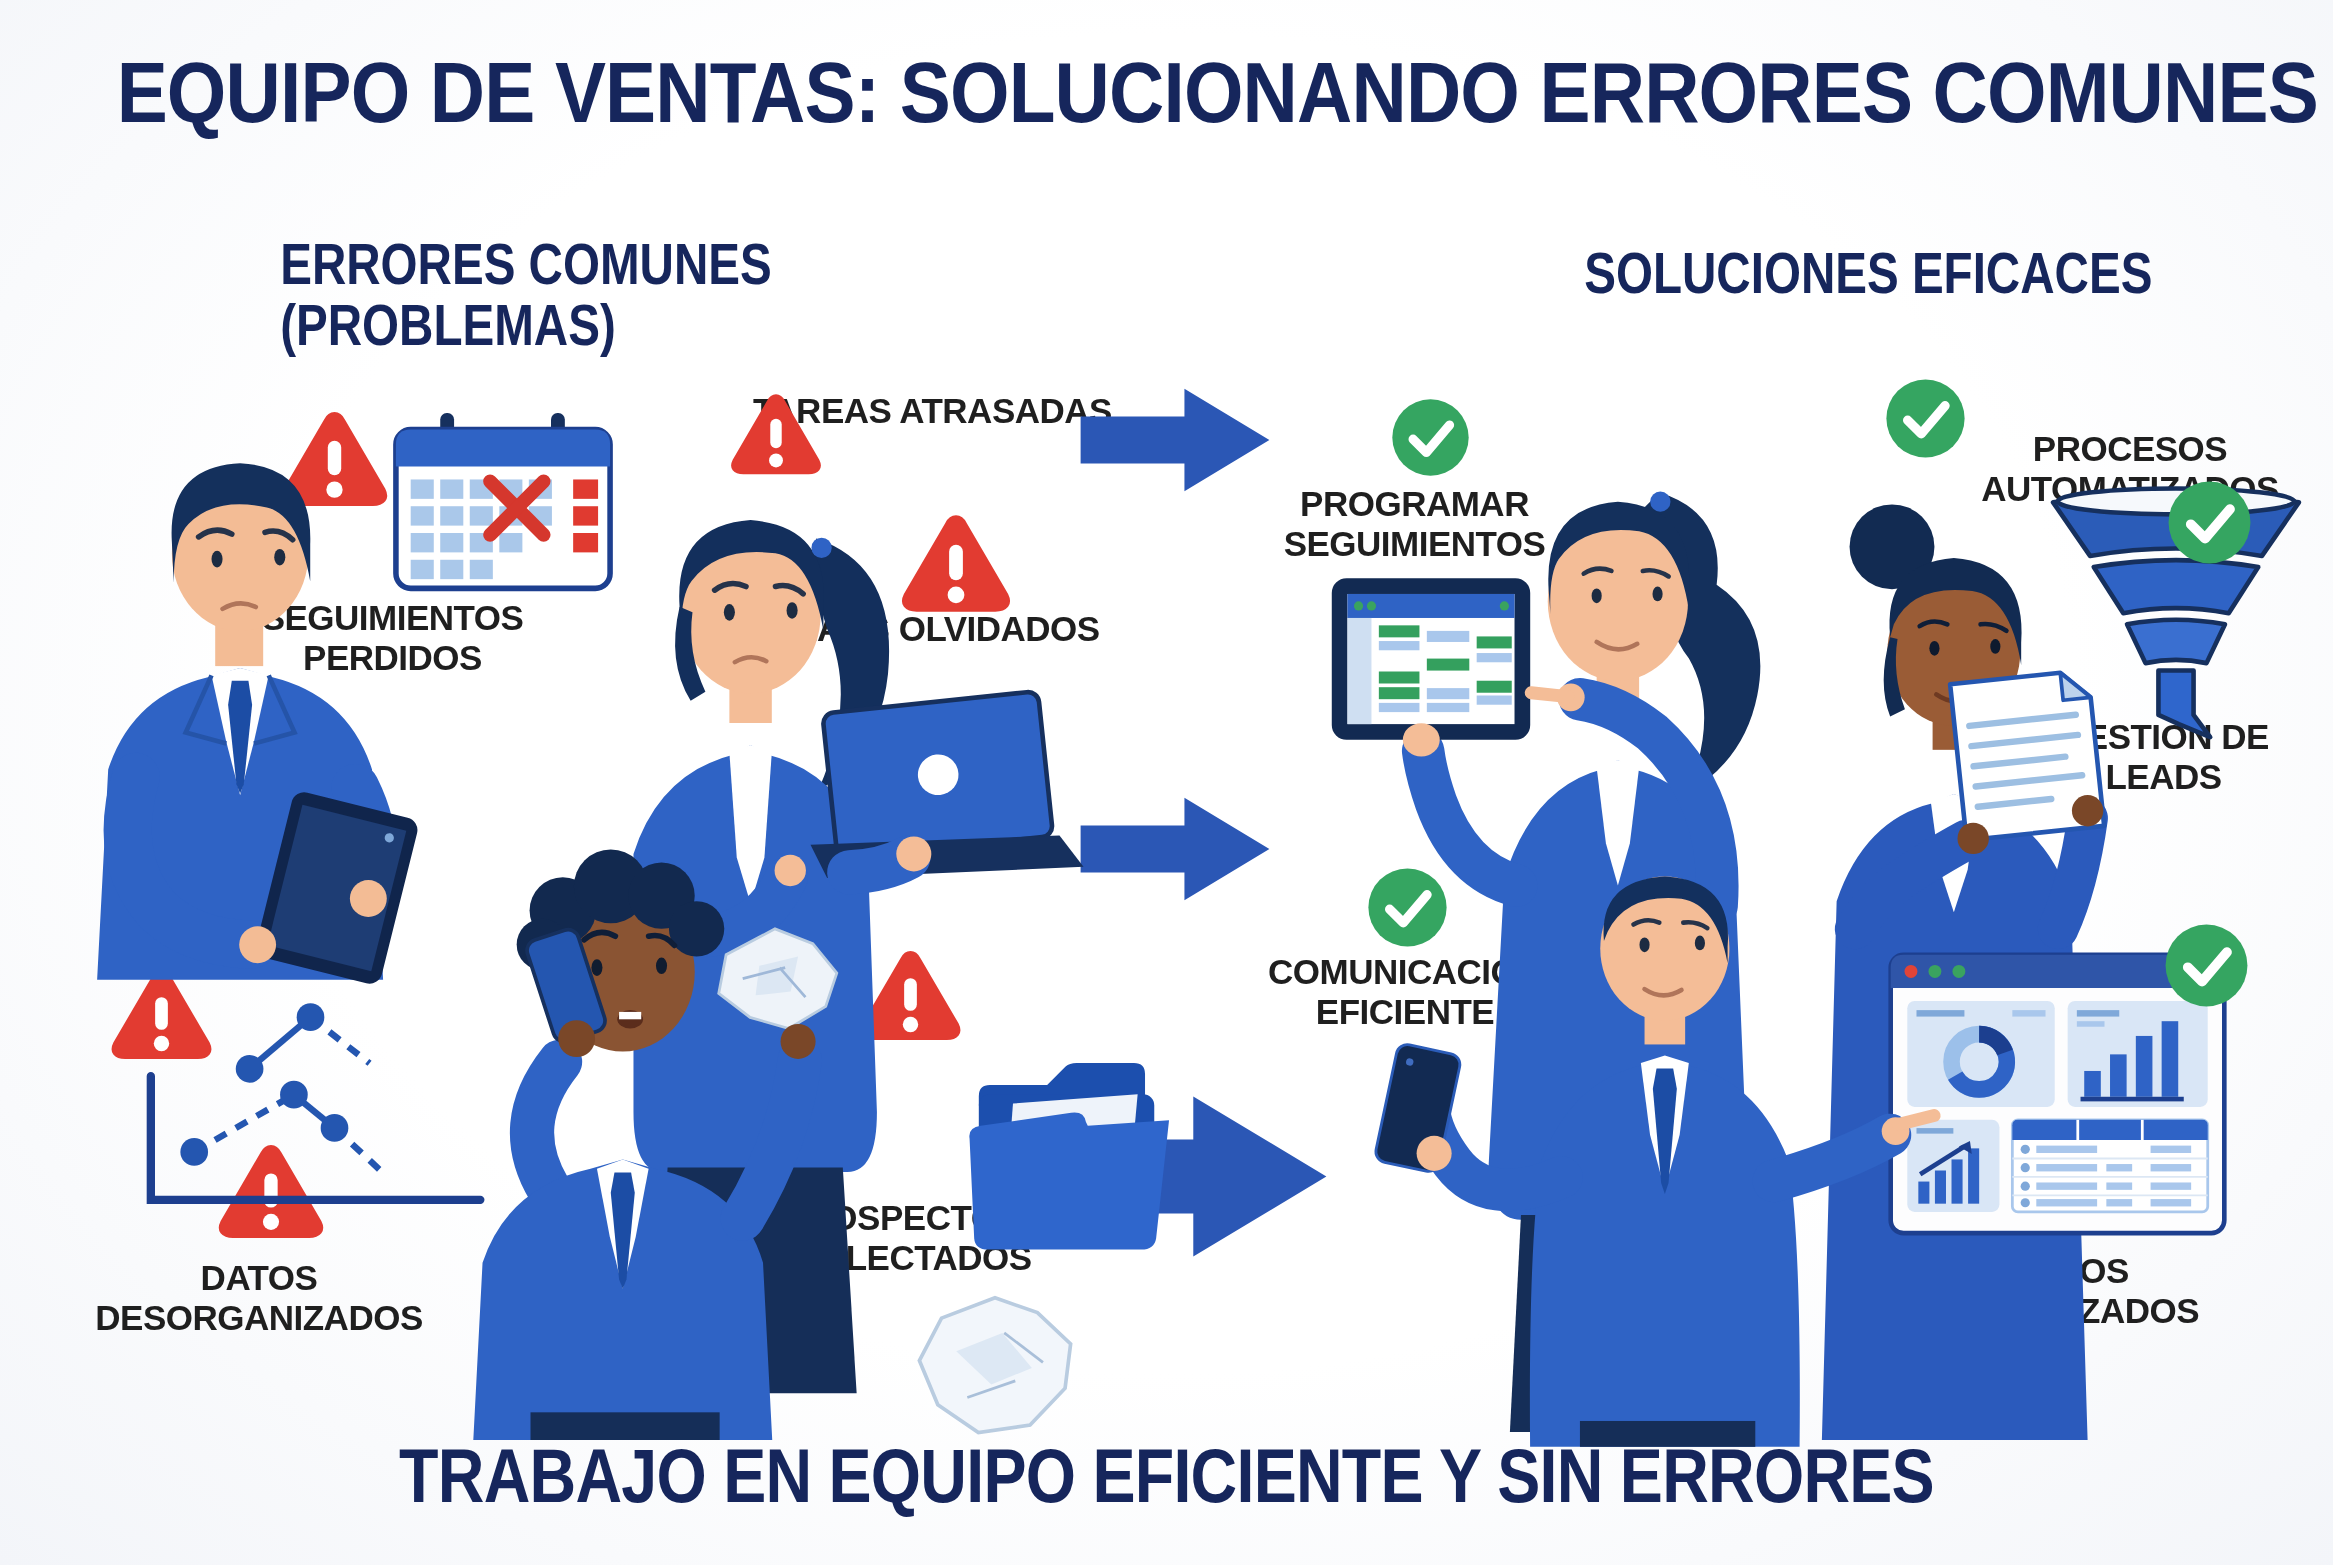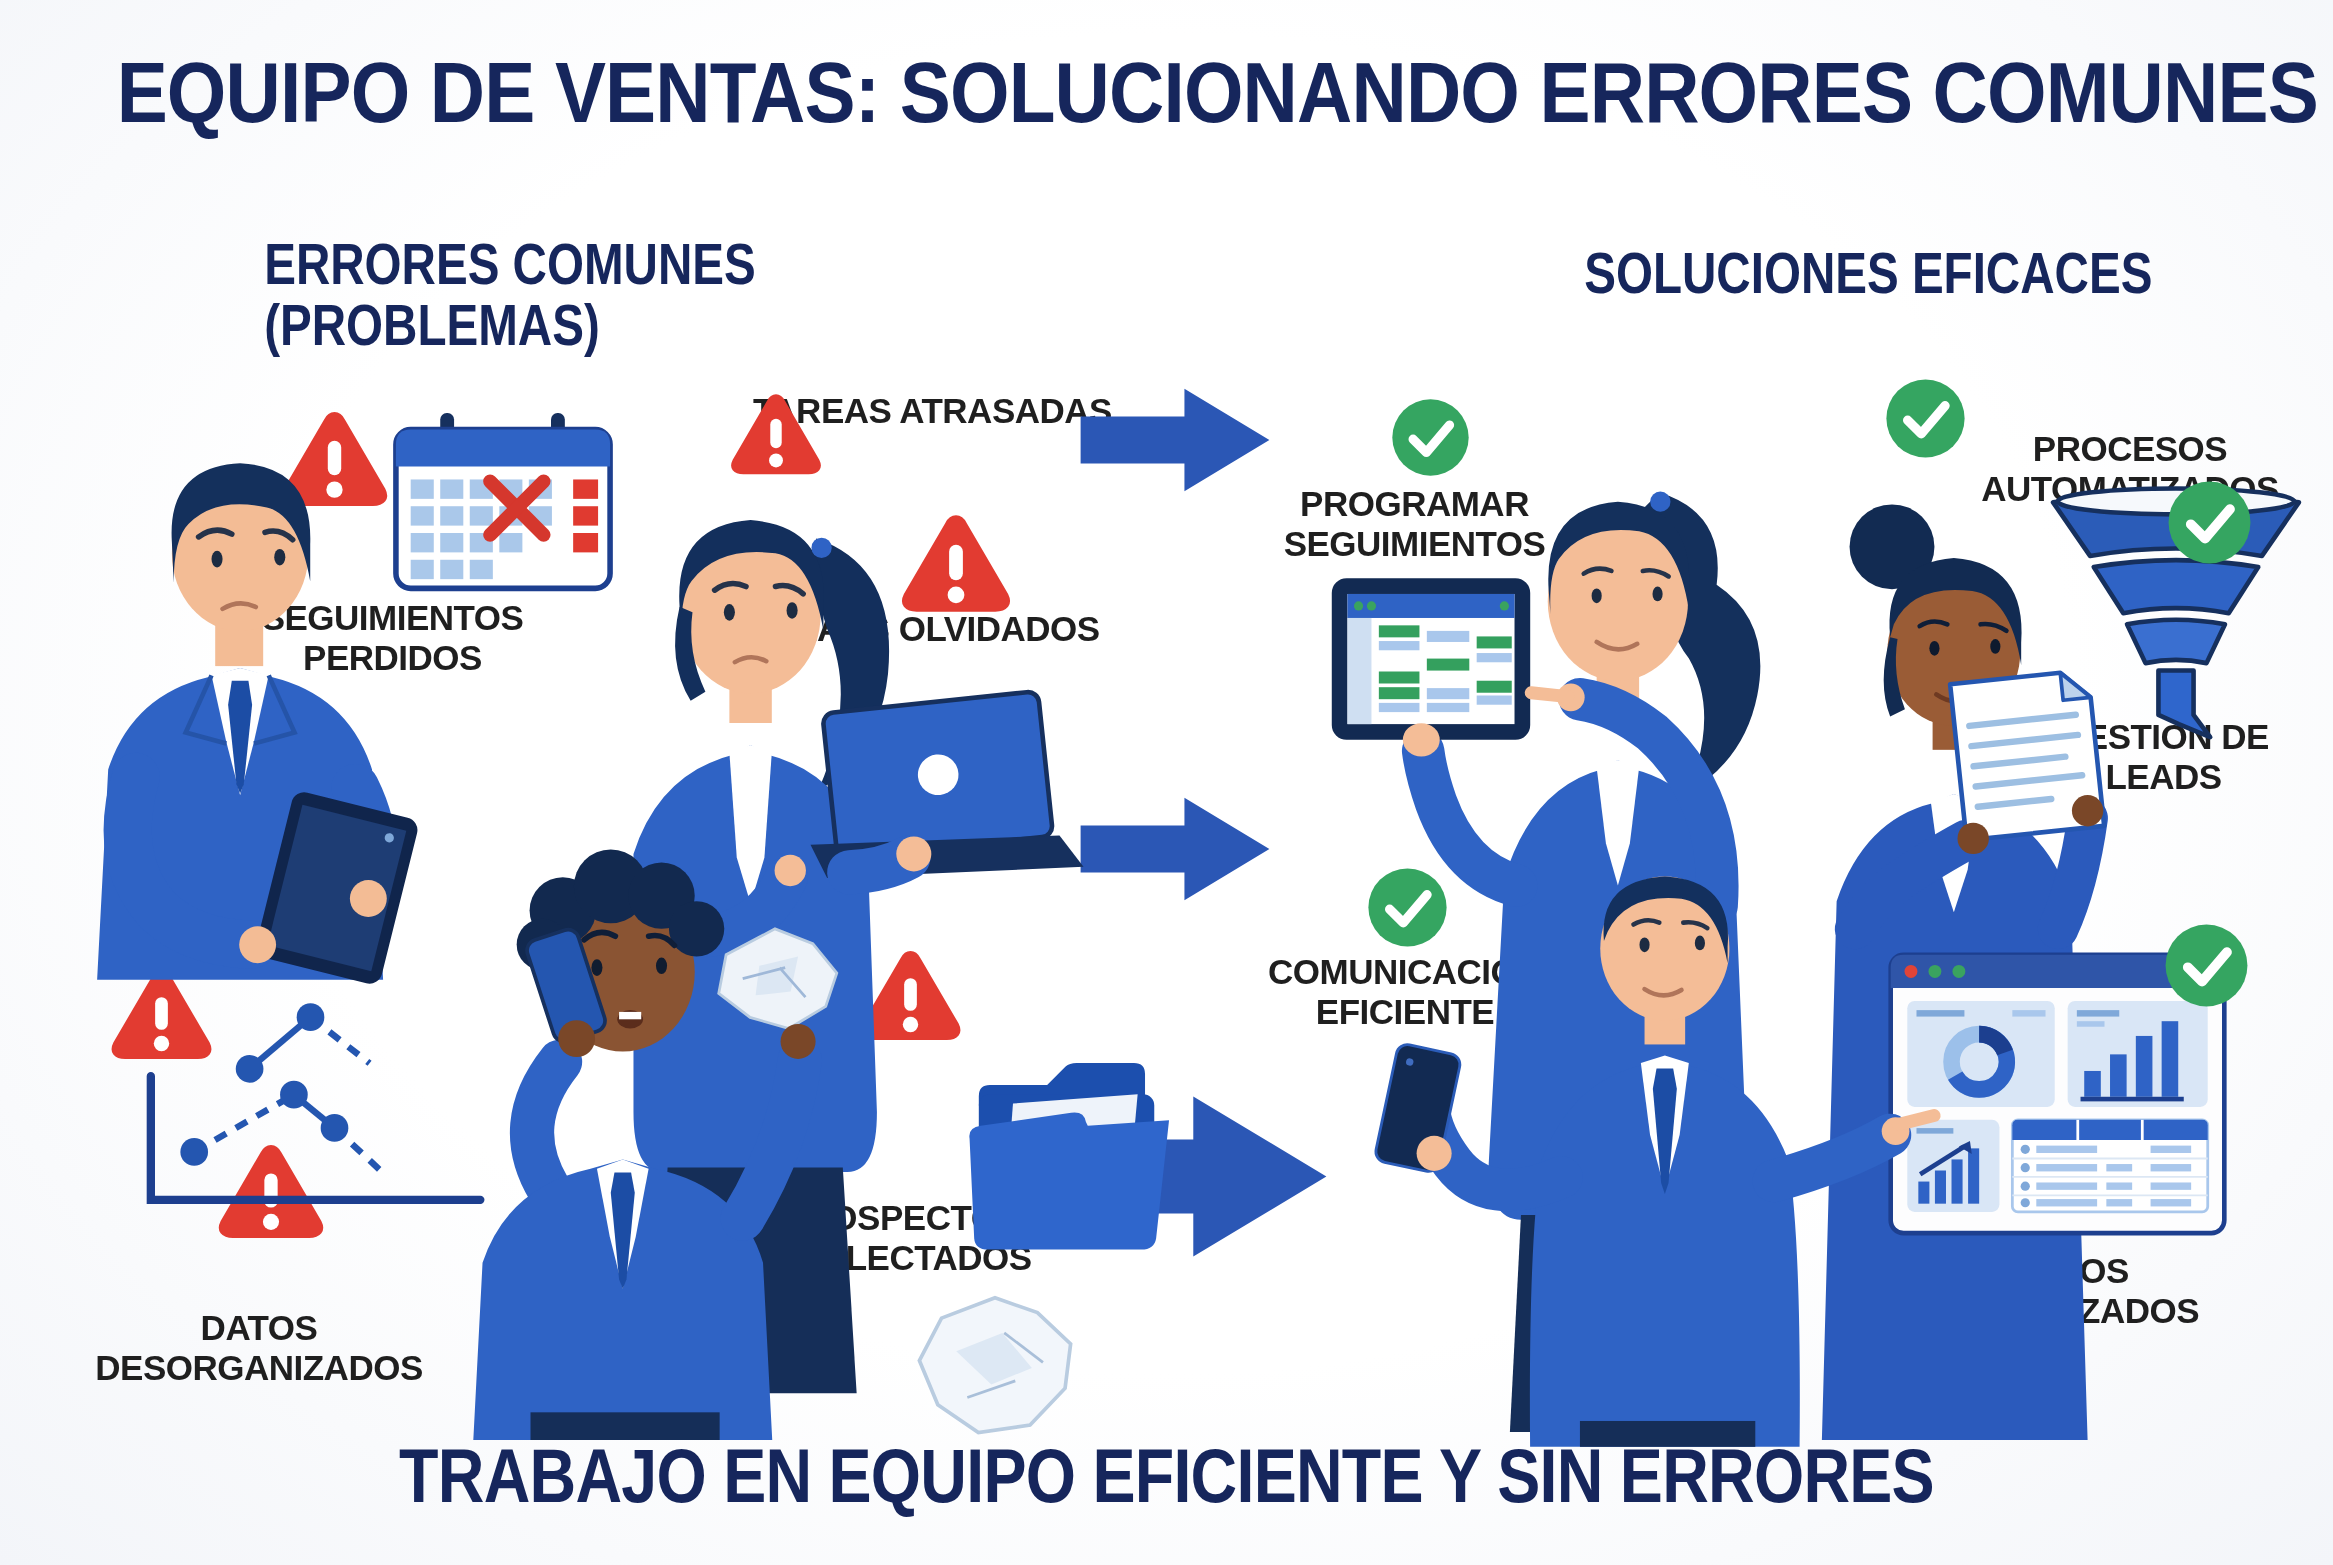"ERRORES COMUNES" div.abs { left: 231px -> 247px }
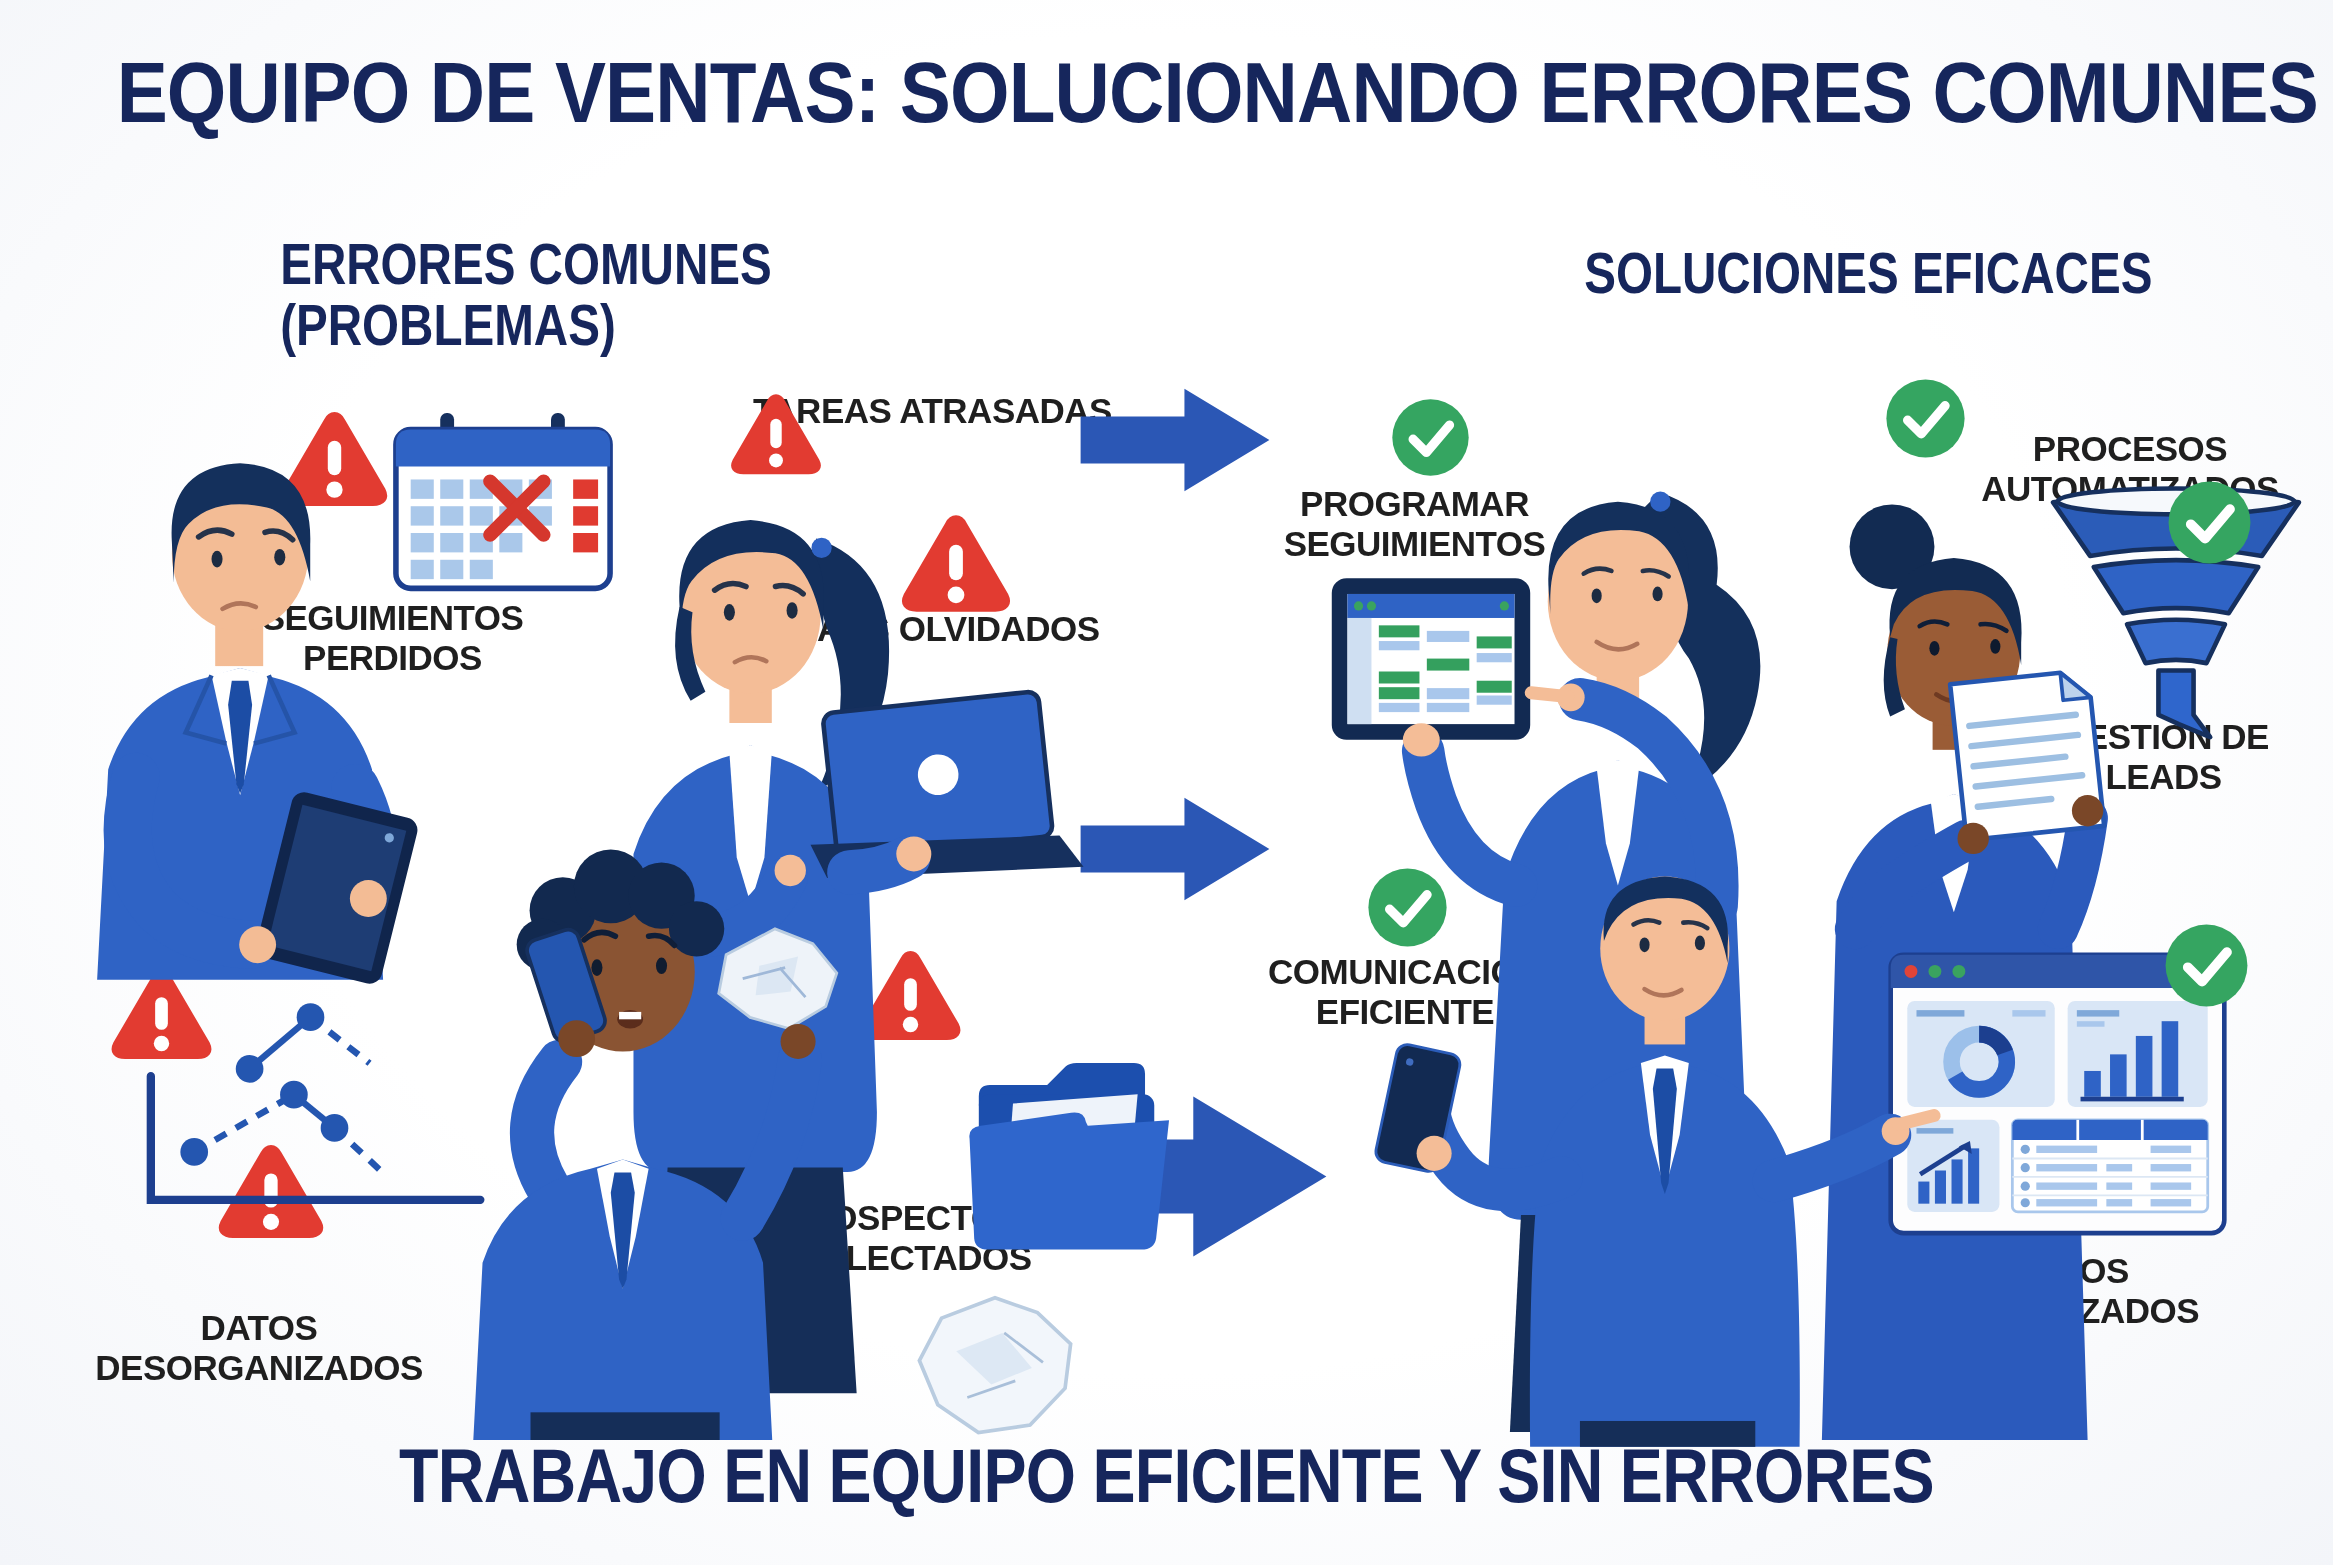"DATOS DESORGANIZADOS" div.abs { top: 1308px -> 1258px }
